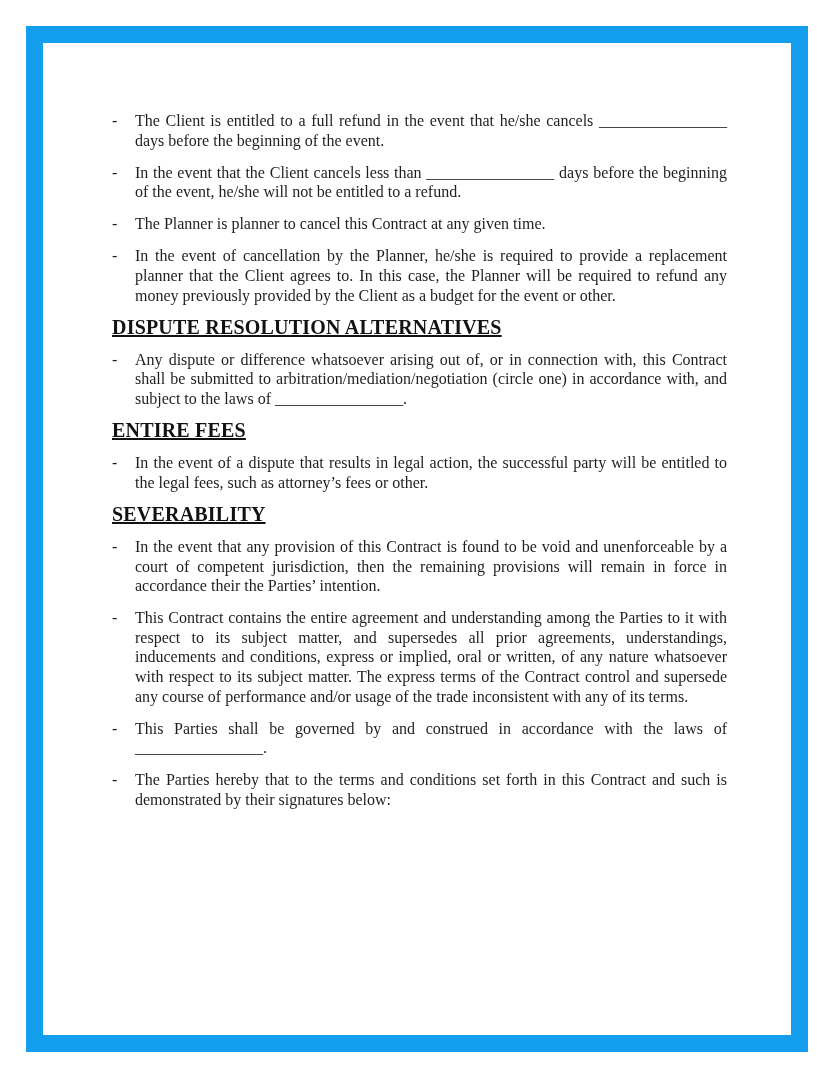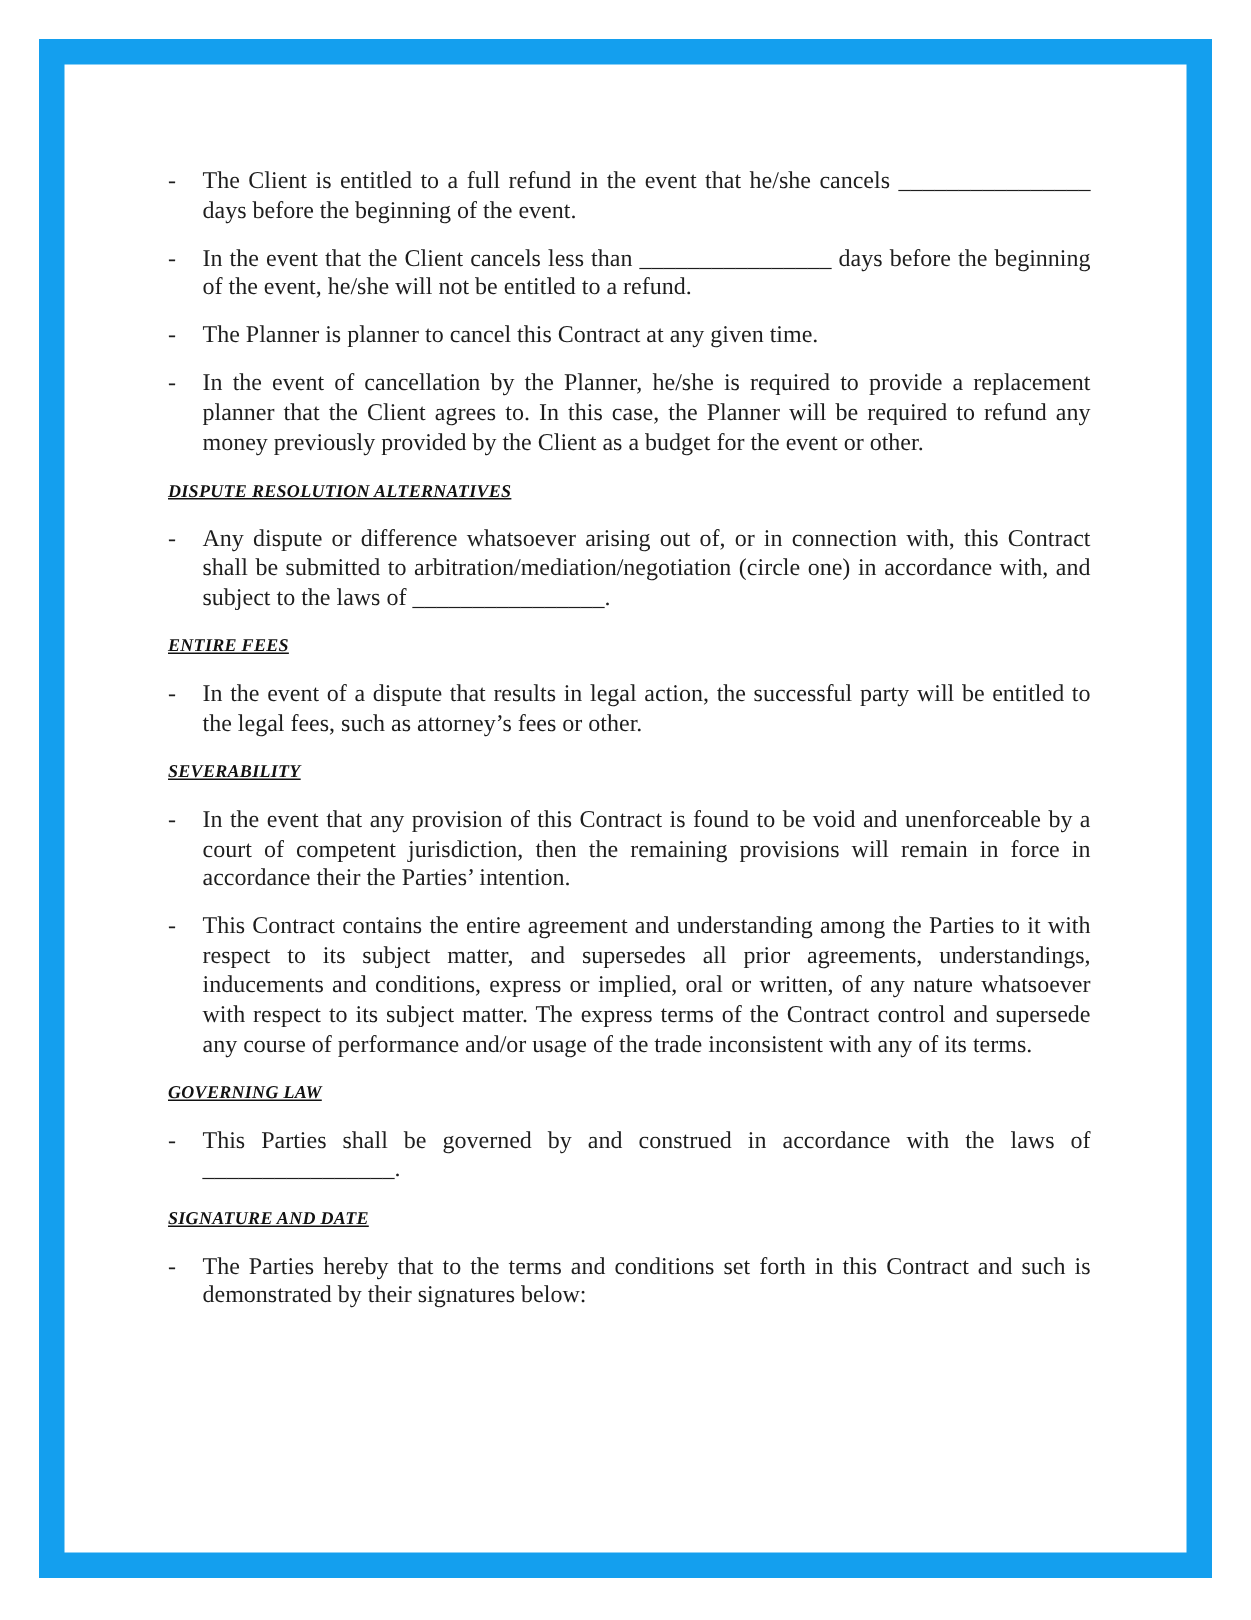"DISPUTE RESOLUTION ALTERNATIVES" .heading { font-size: 12px -> 20px; font-style: italic -> none }
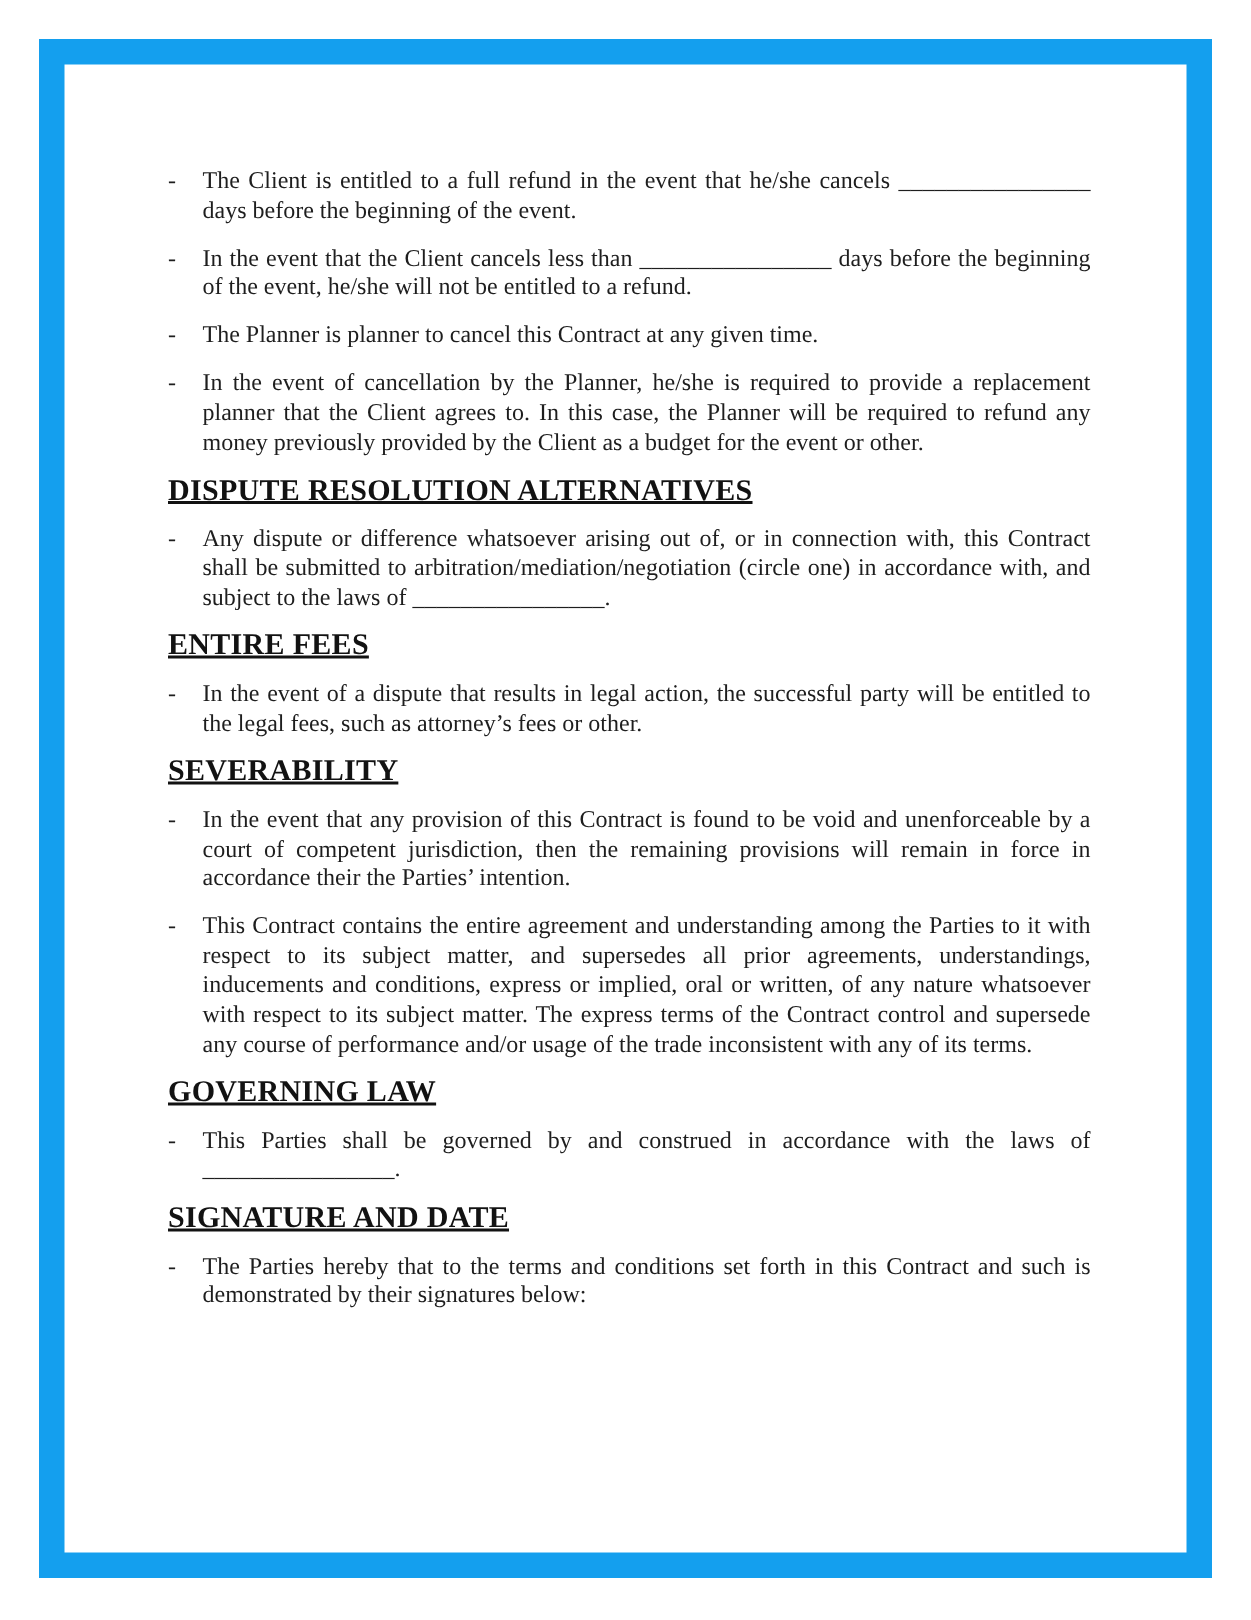"GOVERNING LAW" h2.heading { html: <h2>GOVERNING LAW</h2> -> none }
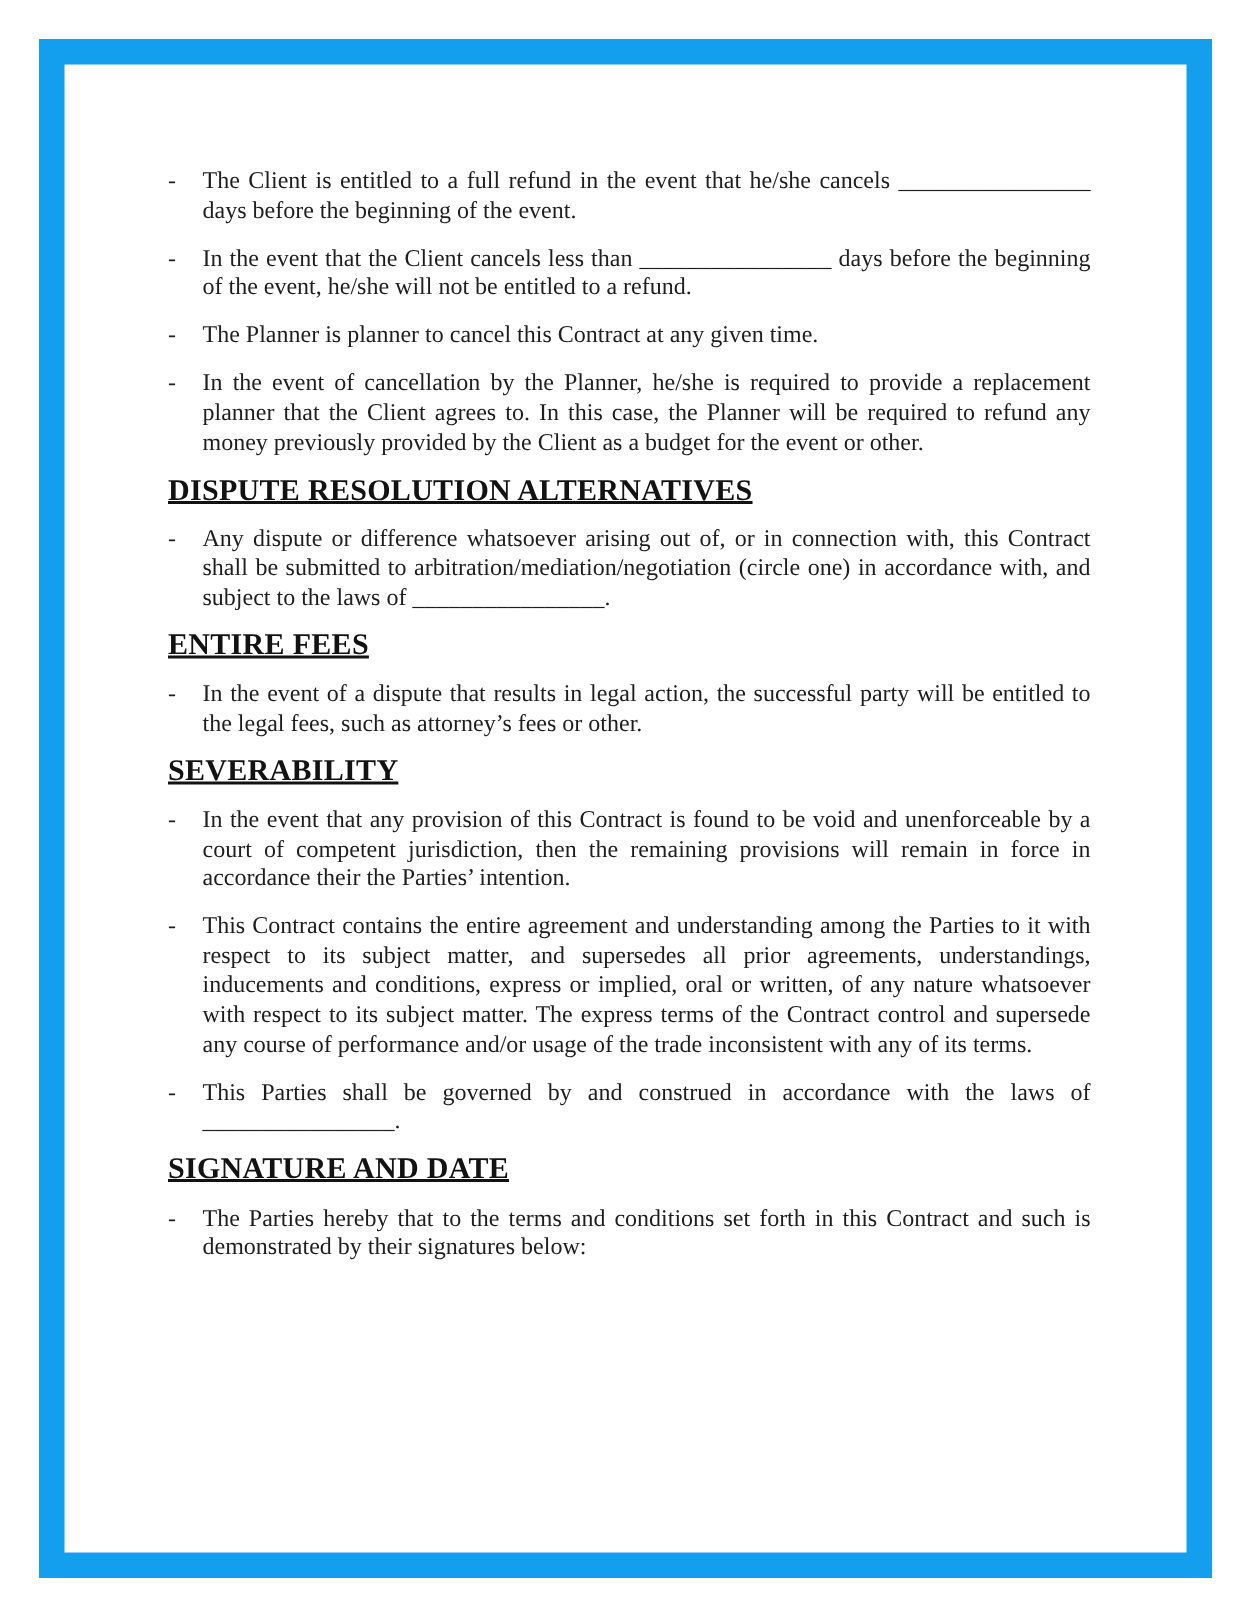"SIGNATURE AND DATE" h2.heading { html: <h2>SIGNATURE AND DATE</h2> -> none }
